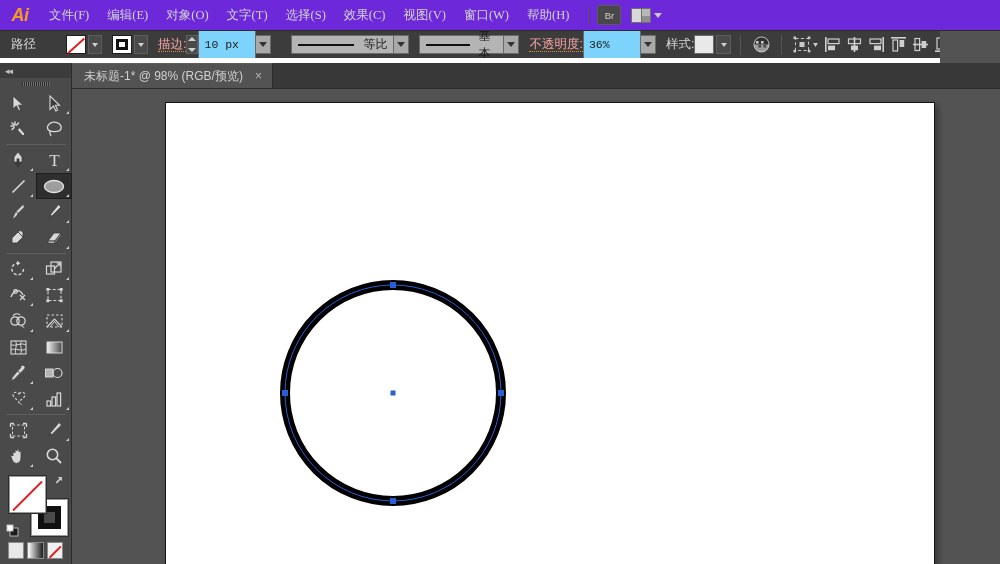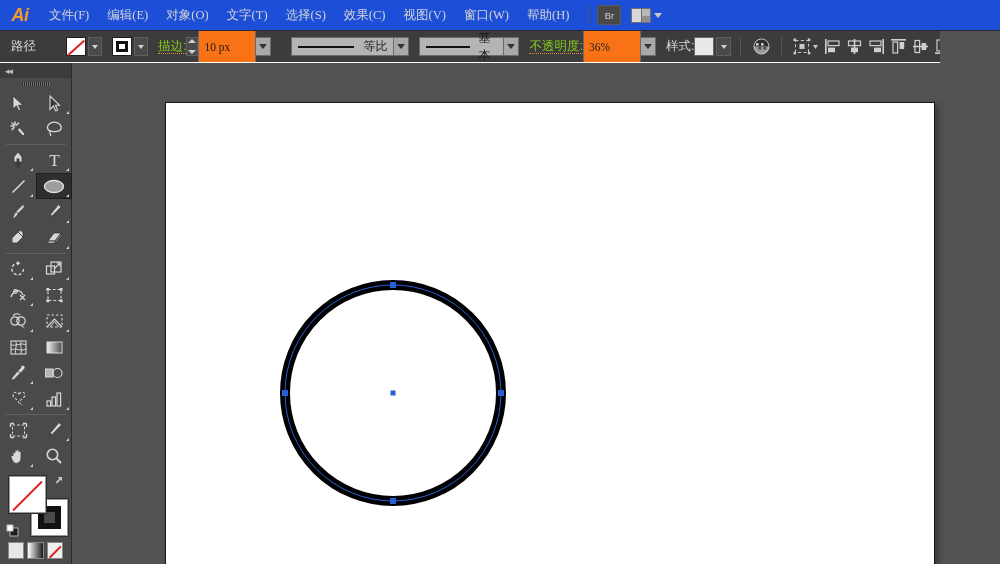"Ai" #menubar { background: #1d4ed8 -> #6d28d9 }
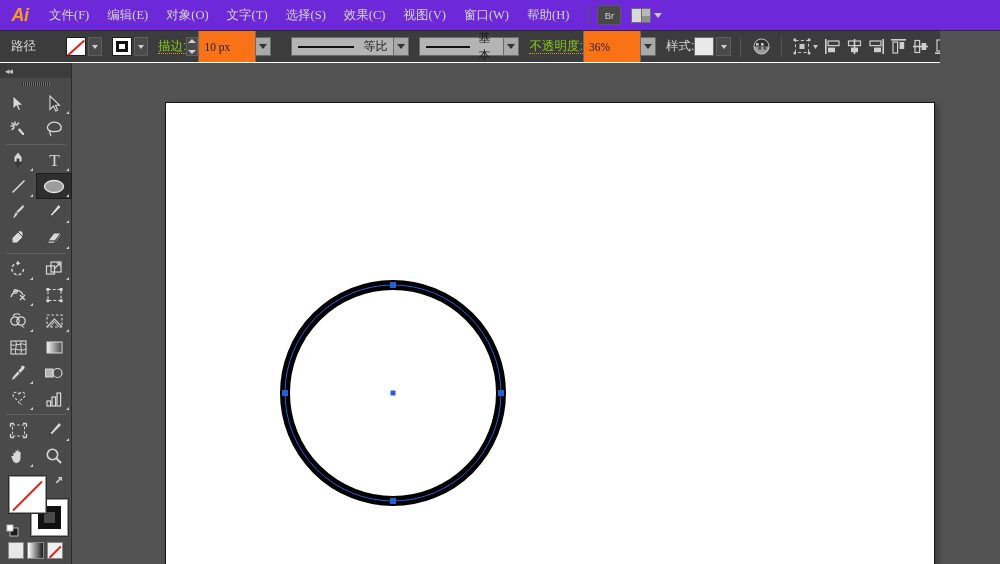"路径" #controlbar { border-bottom: 1px solid #ffffff -> 5px solid #ffffff }
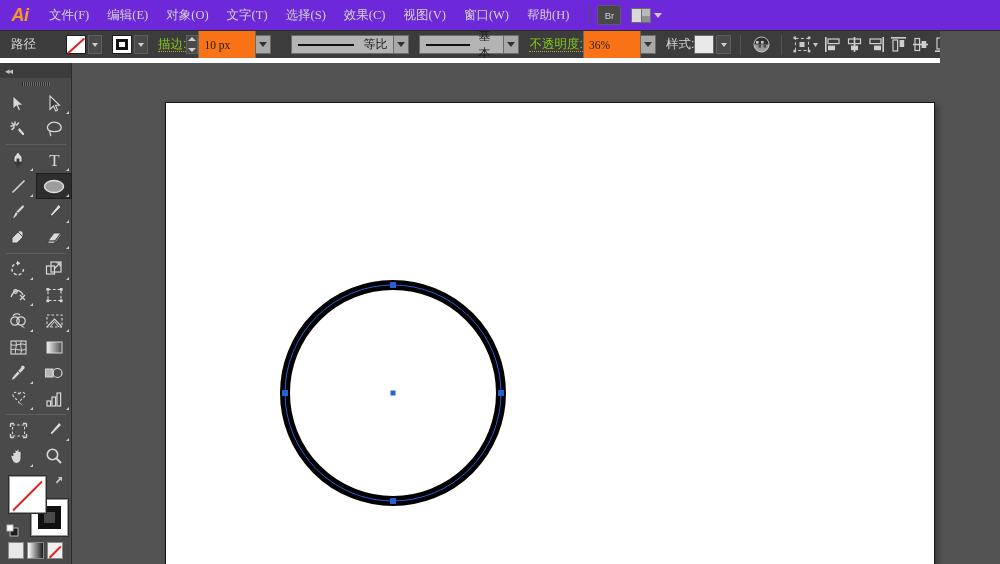"描边:" .cb-label-orange { color: #84cc16 -> #fca5a5 }
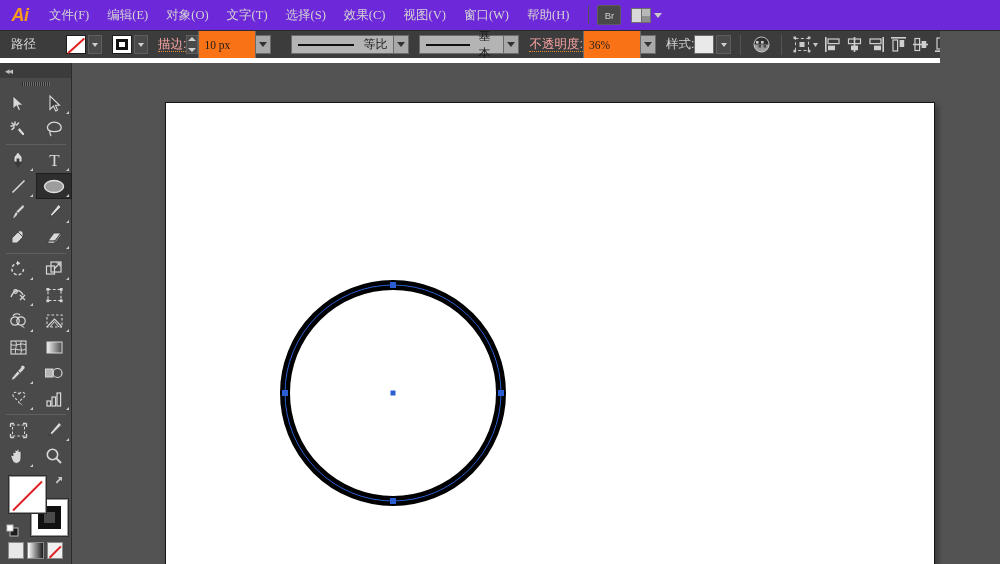"10 px" .num-field { background: #f97316 -> #7dd3fc; font-family: Liberation Serif, serif -> Liberation Mono, monospace }
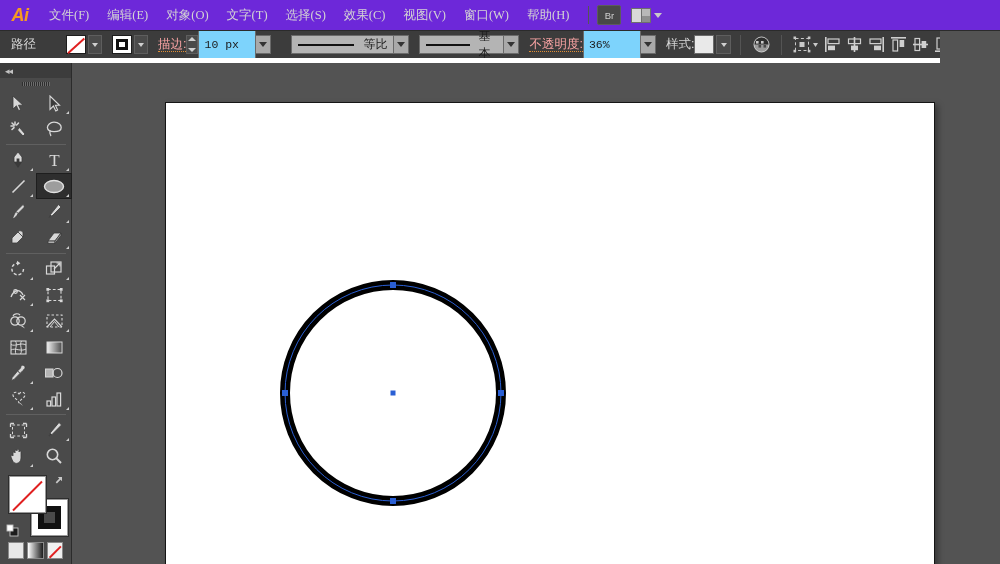"未标题-1* @ 98% (RGB/预览)" div { html: none -> <div> <div> <span>未标题-1* @ 98% (RGB/预览)</span> <span>×</span> </div> </div> }
